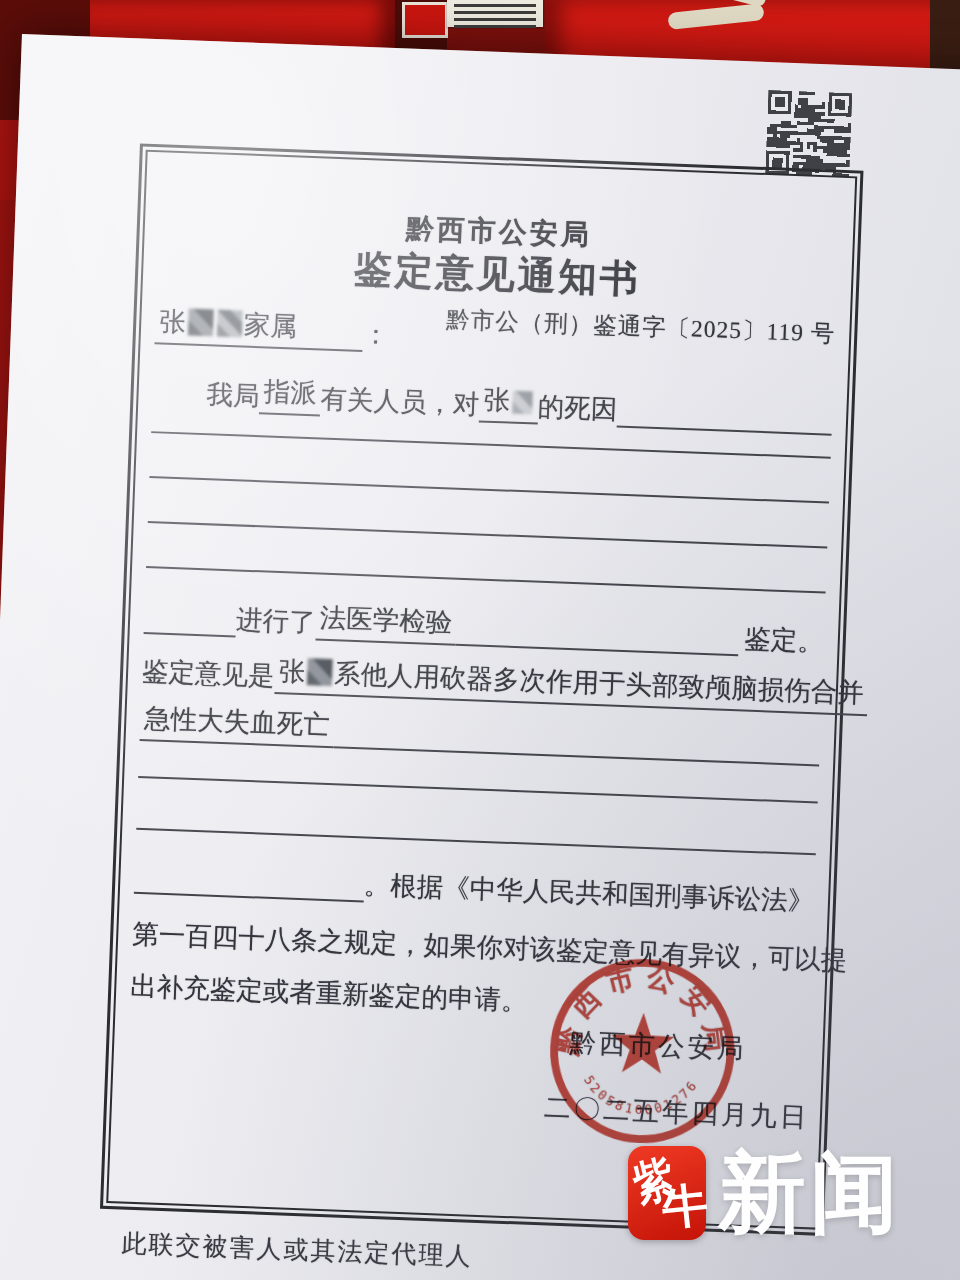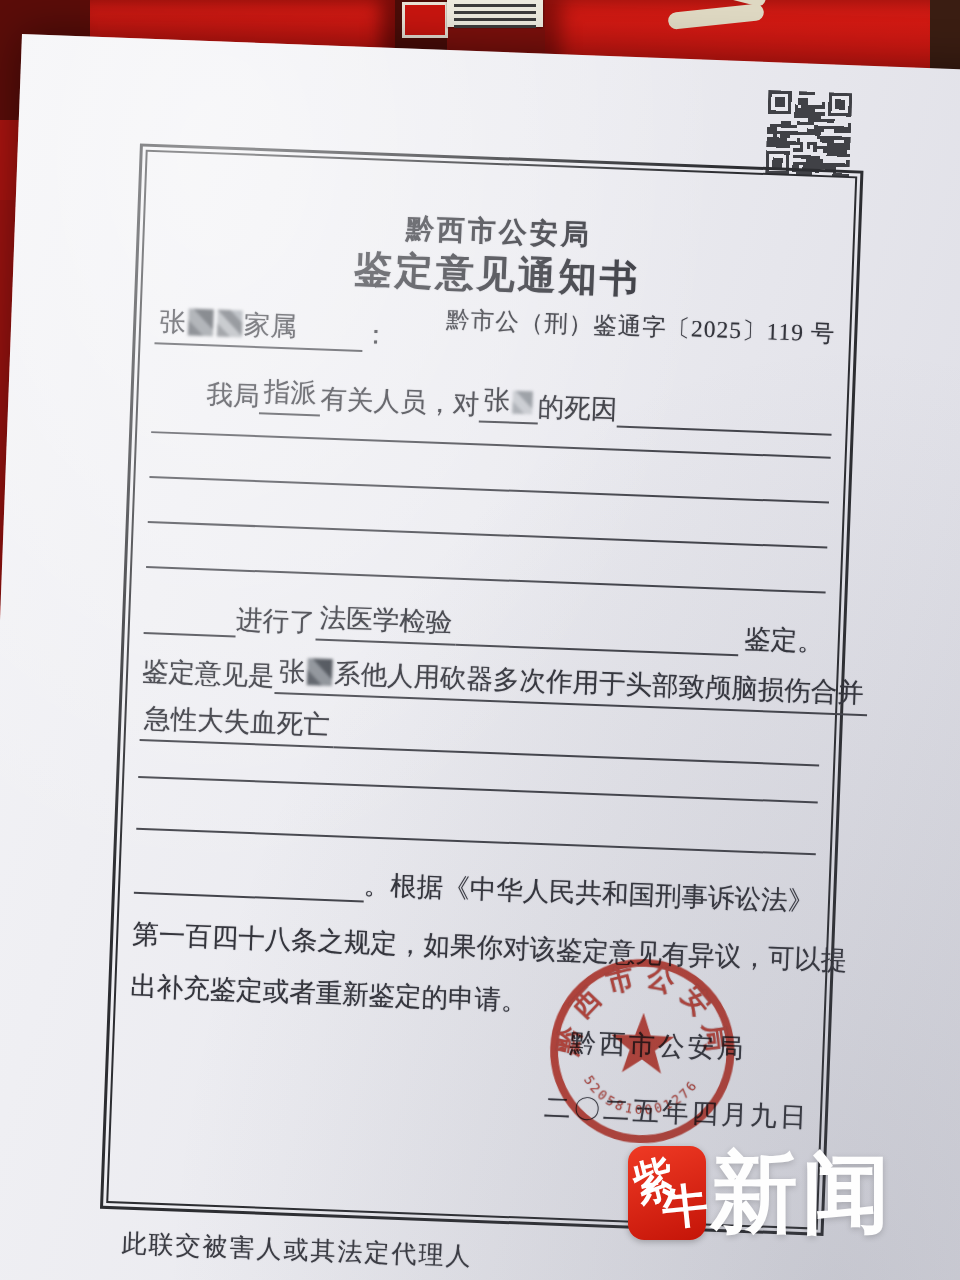"新闻" .wm-word { margin-left: 4px -> 12px }
